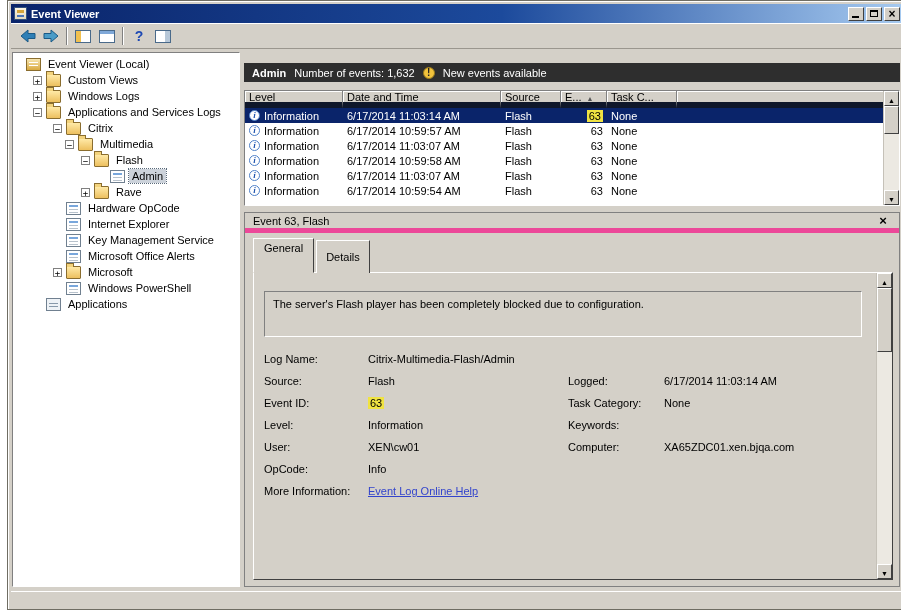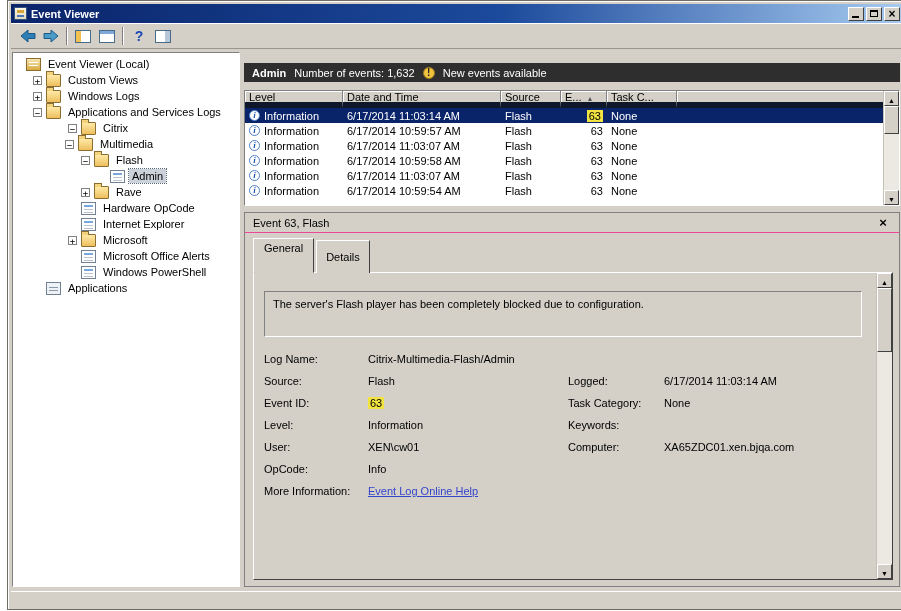"Citrix" .lvl2 { padding-left: 55px -> 40px }
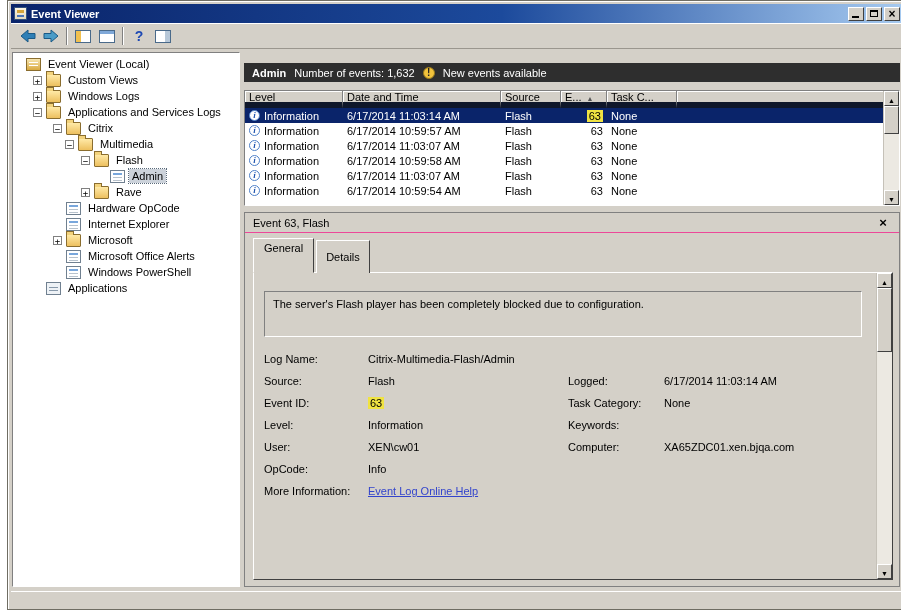"Event 63, Flash" .dheader { border-bottom: 1px solid #ec4899 -> 5px solid #ec4899 }
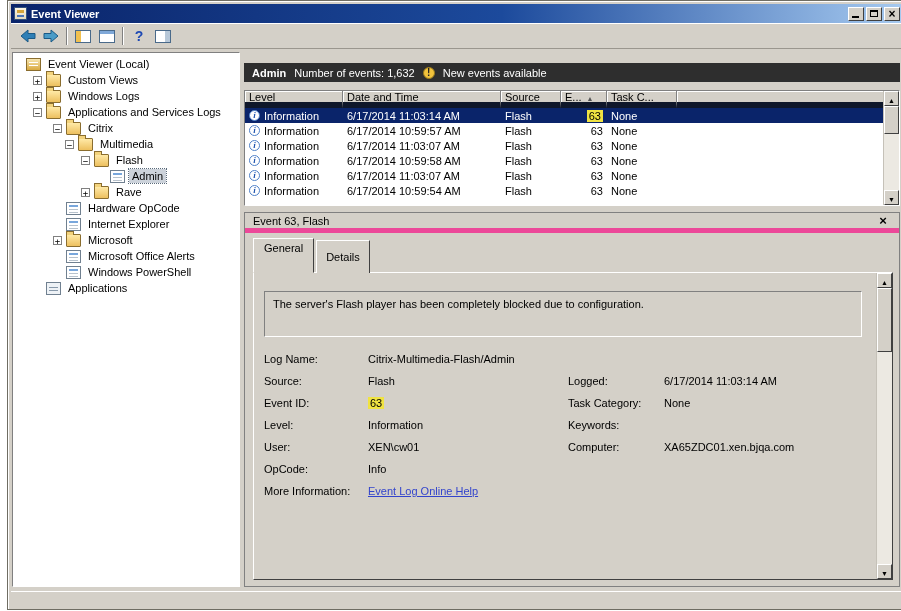"Key Management Service" div.ti { html: none -> <div> <span></span> <span></span> <span>Key Management Service</span> </div> }
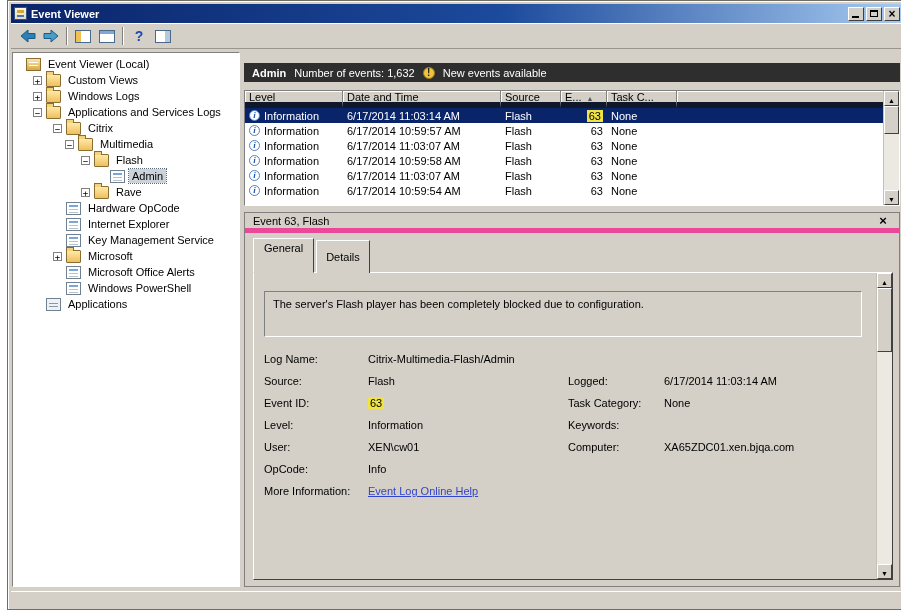"Microsoft" div.ti { order: before "Microsoft Office Alerts" -> after "Microsoft Office Alerts" }
